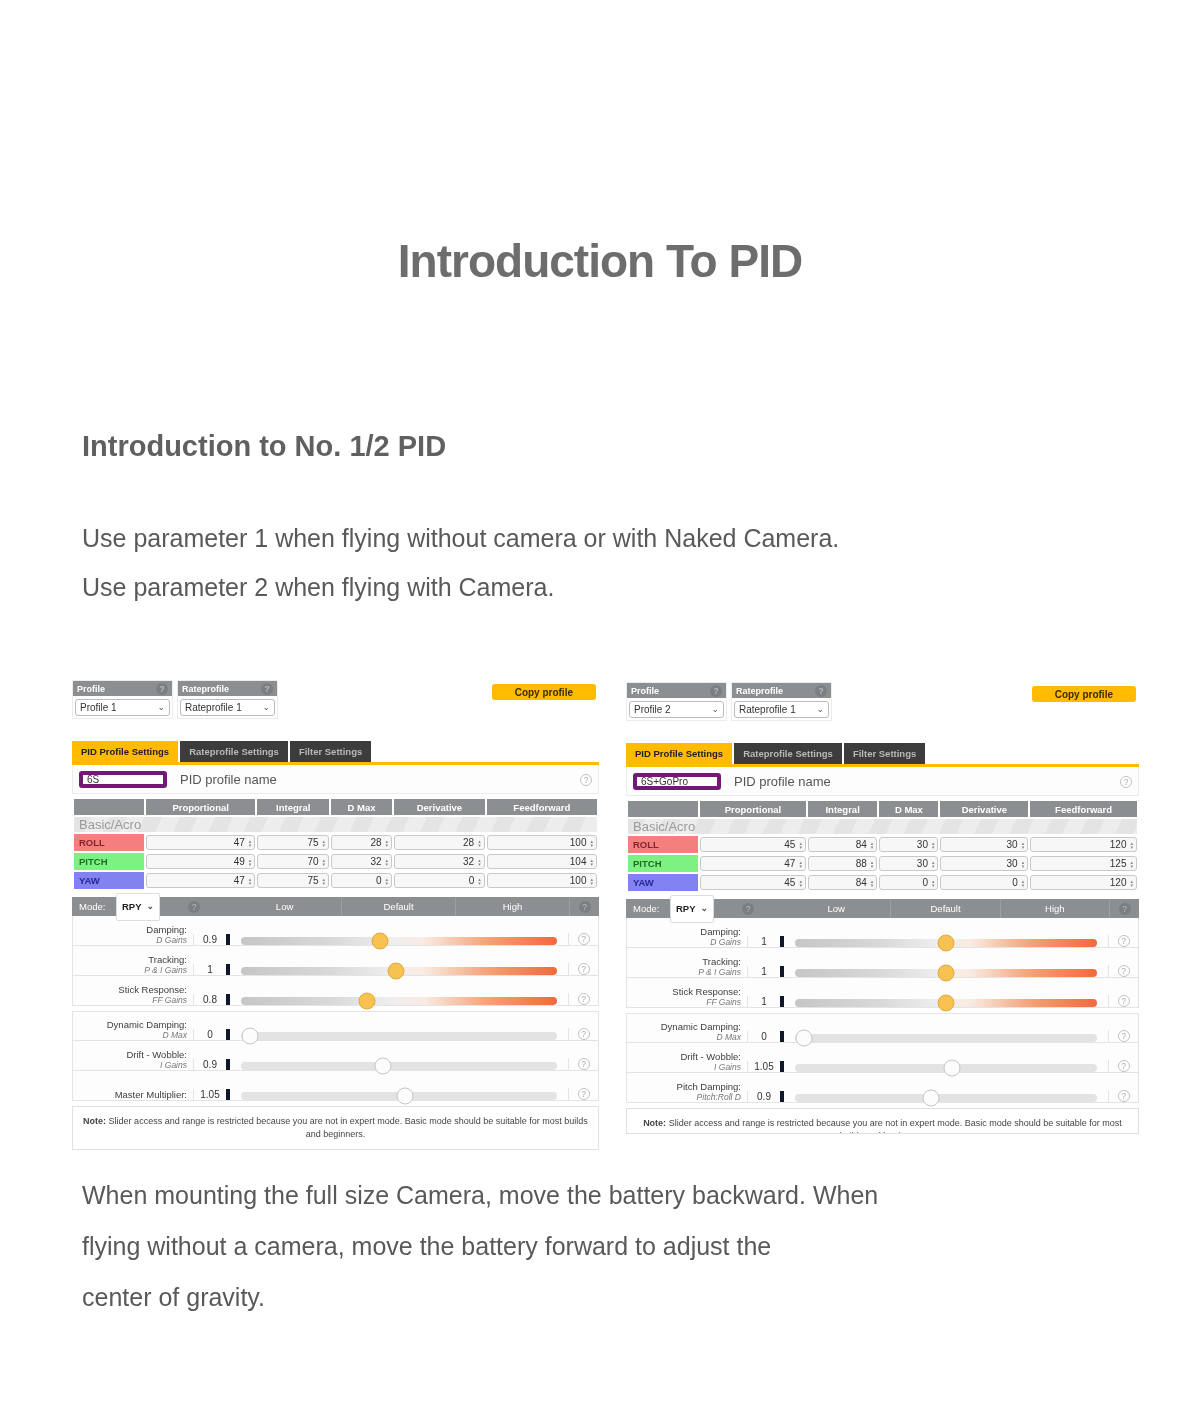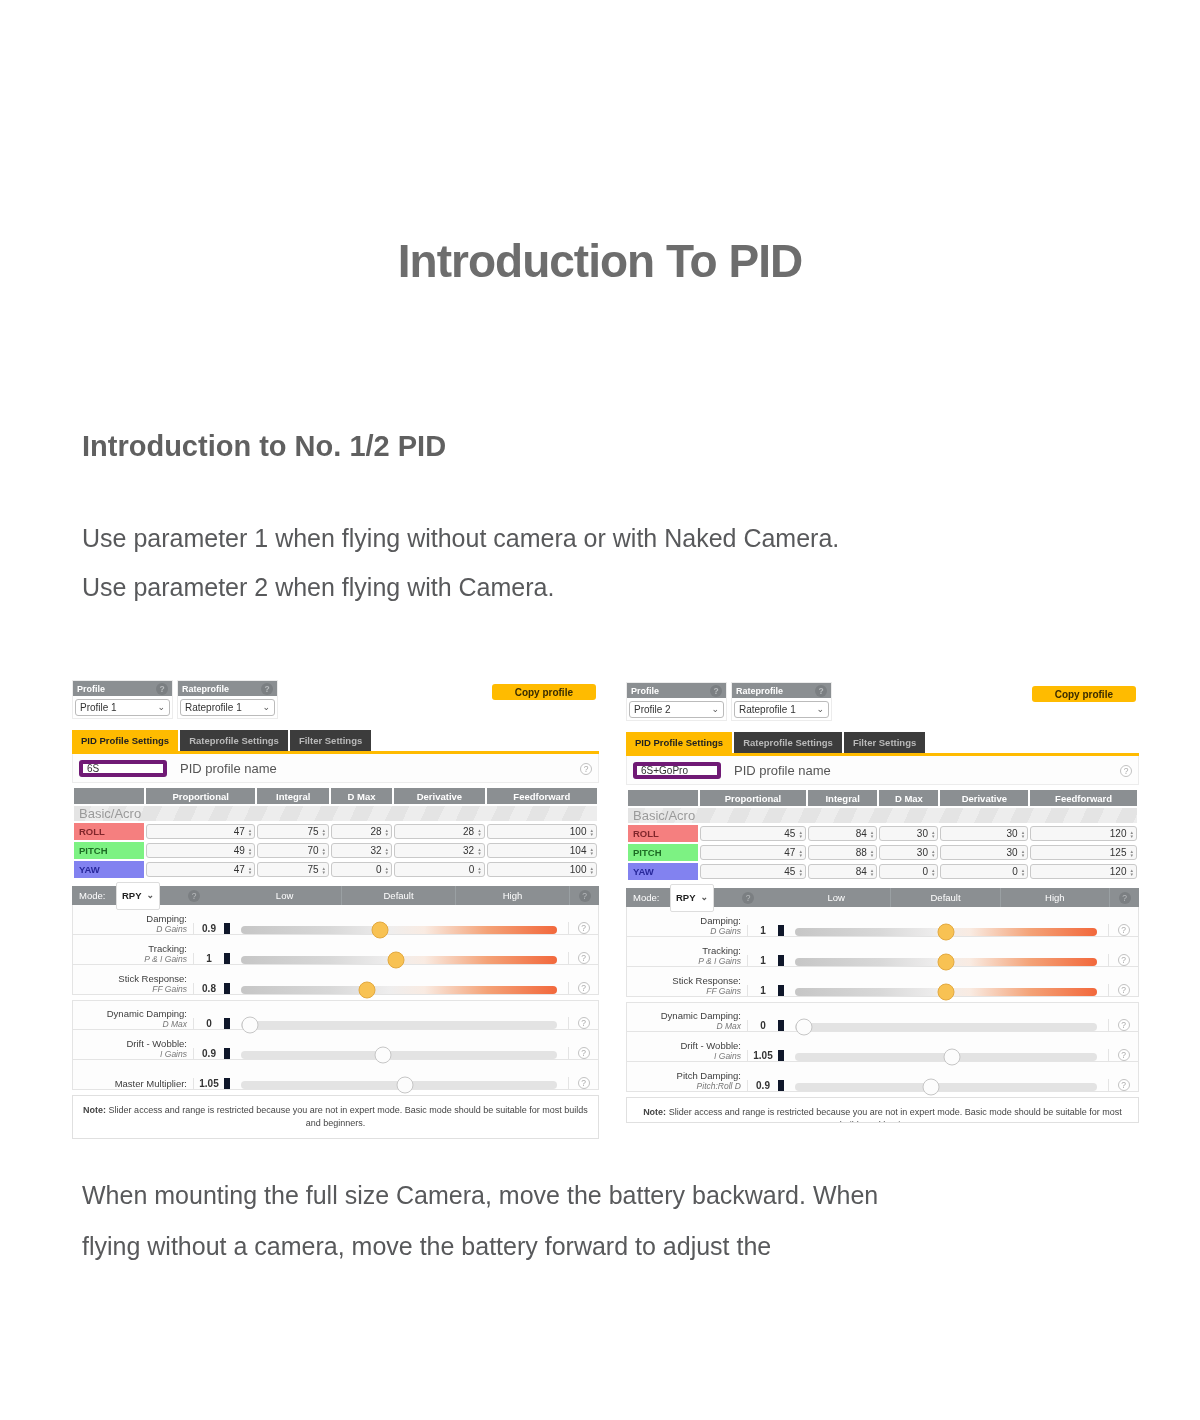"PID Profile Settings" .tabs { margin-top: 11px -> 22px }
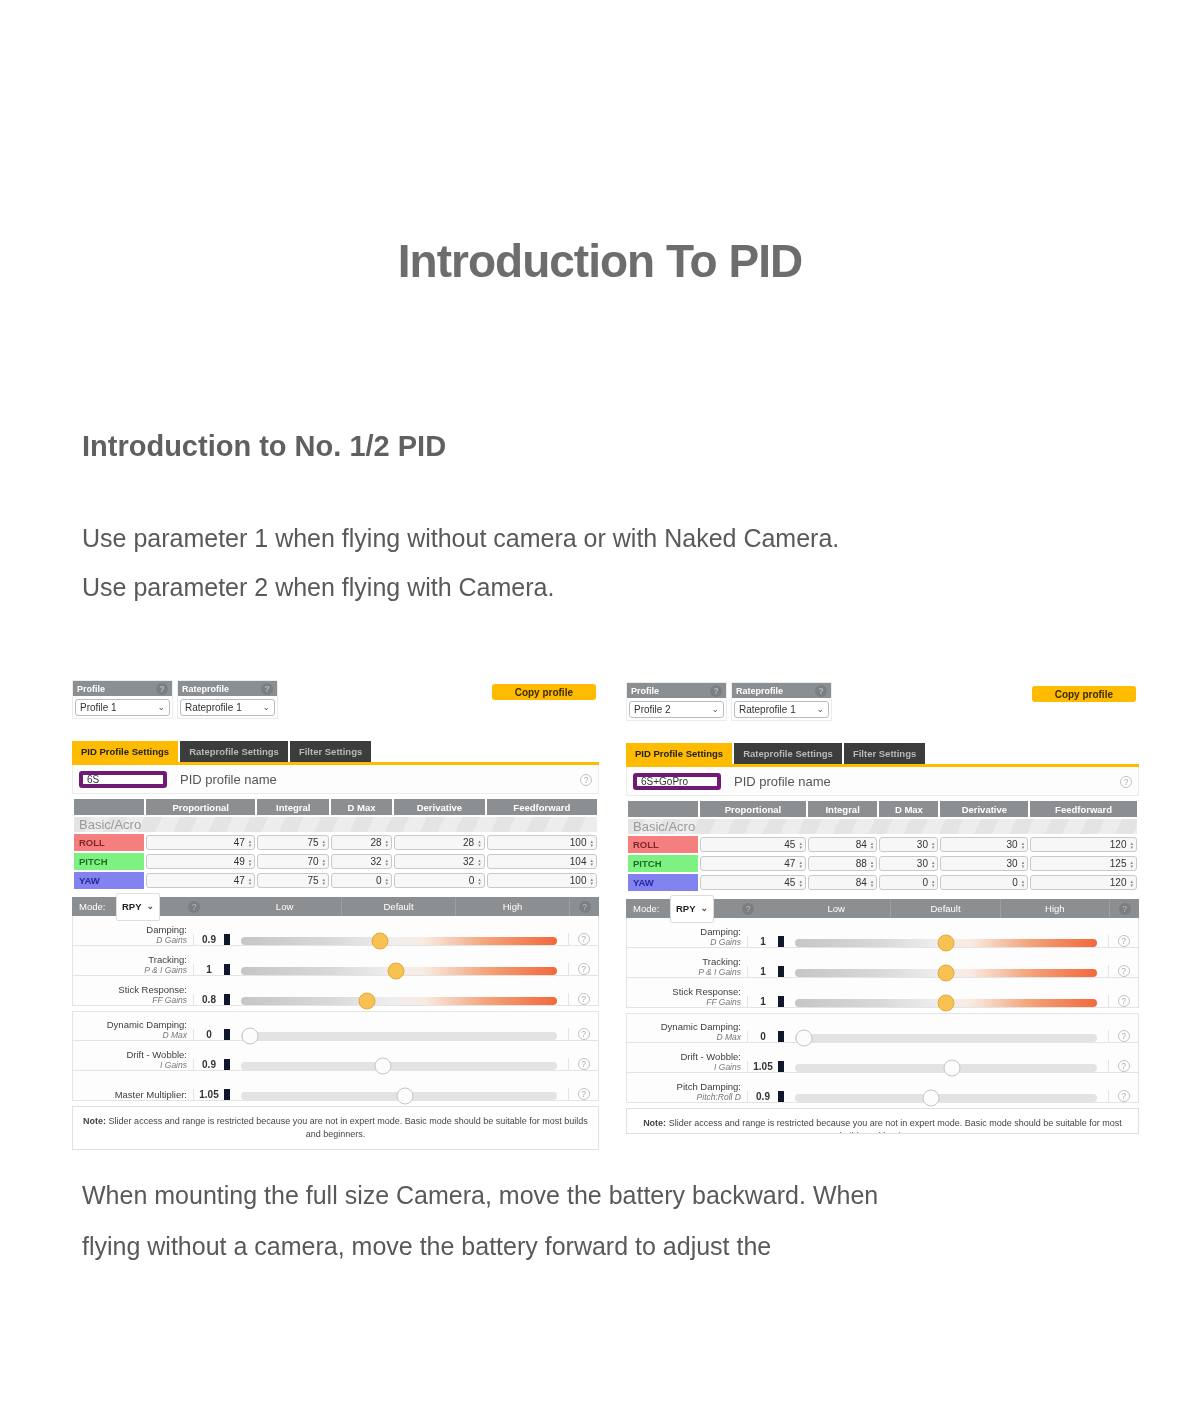"0.9" .sl-value { border-right: 6px solid #0f172a -> 4px solid #0f172a; font-weight: bold -> none }
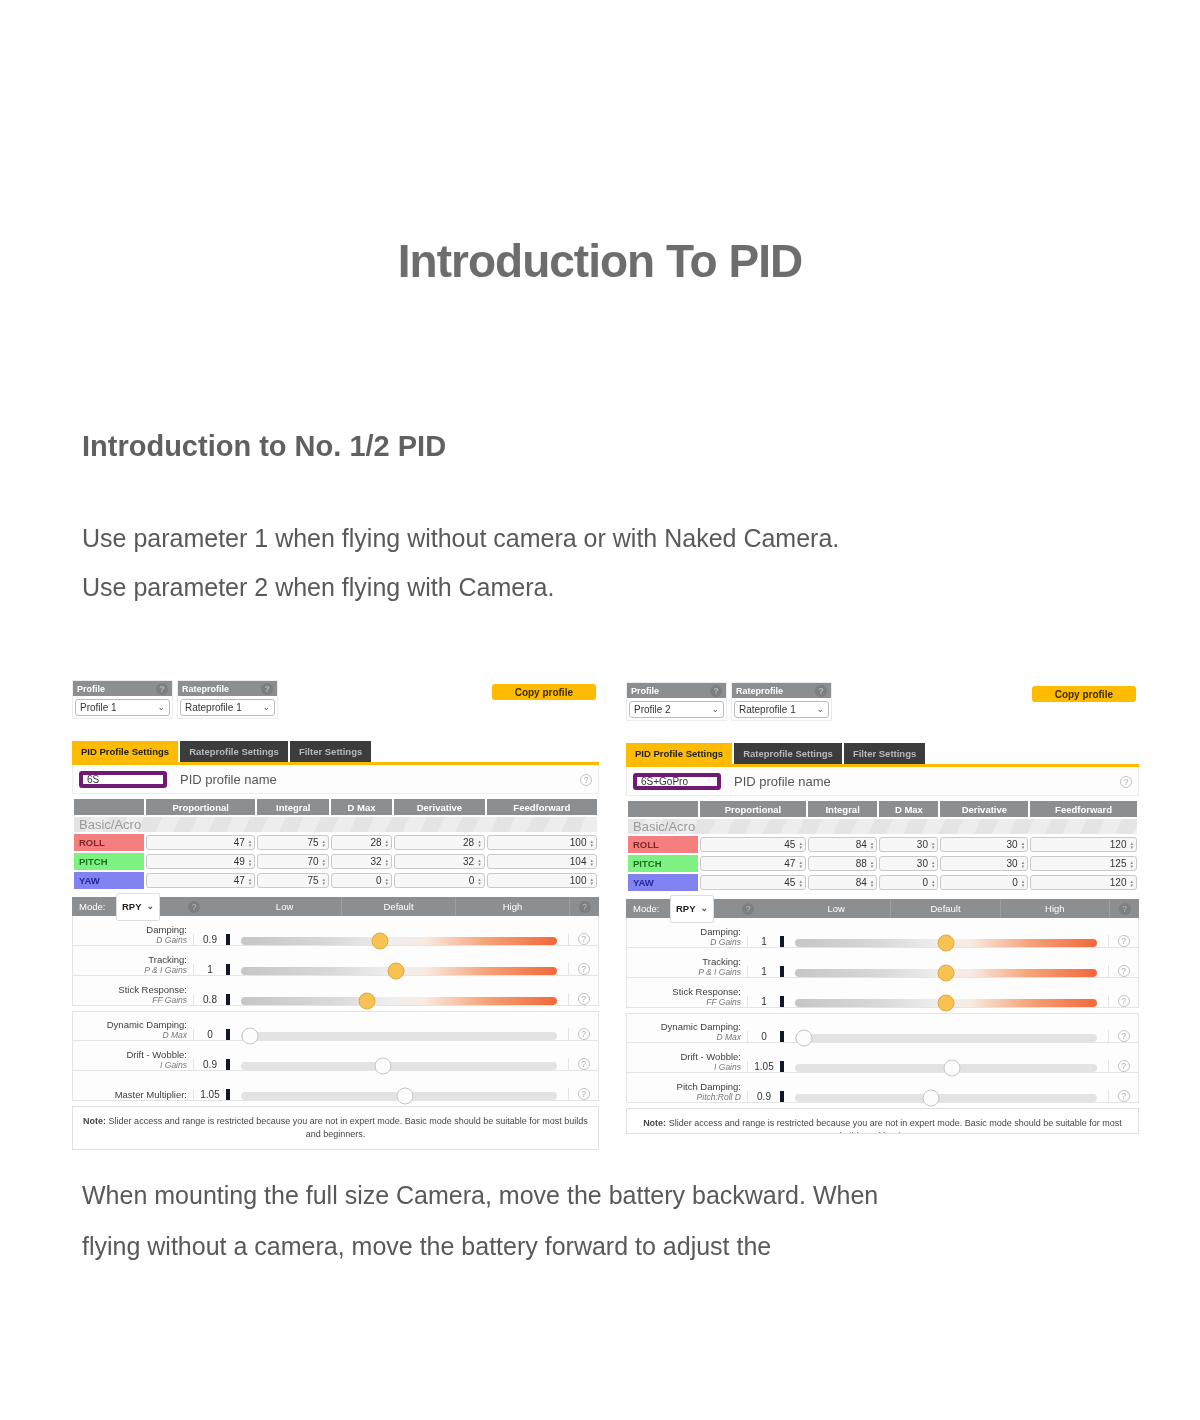"center of gravity." div { html: none -> <div>center of gravity.</div> }
